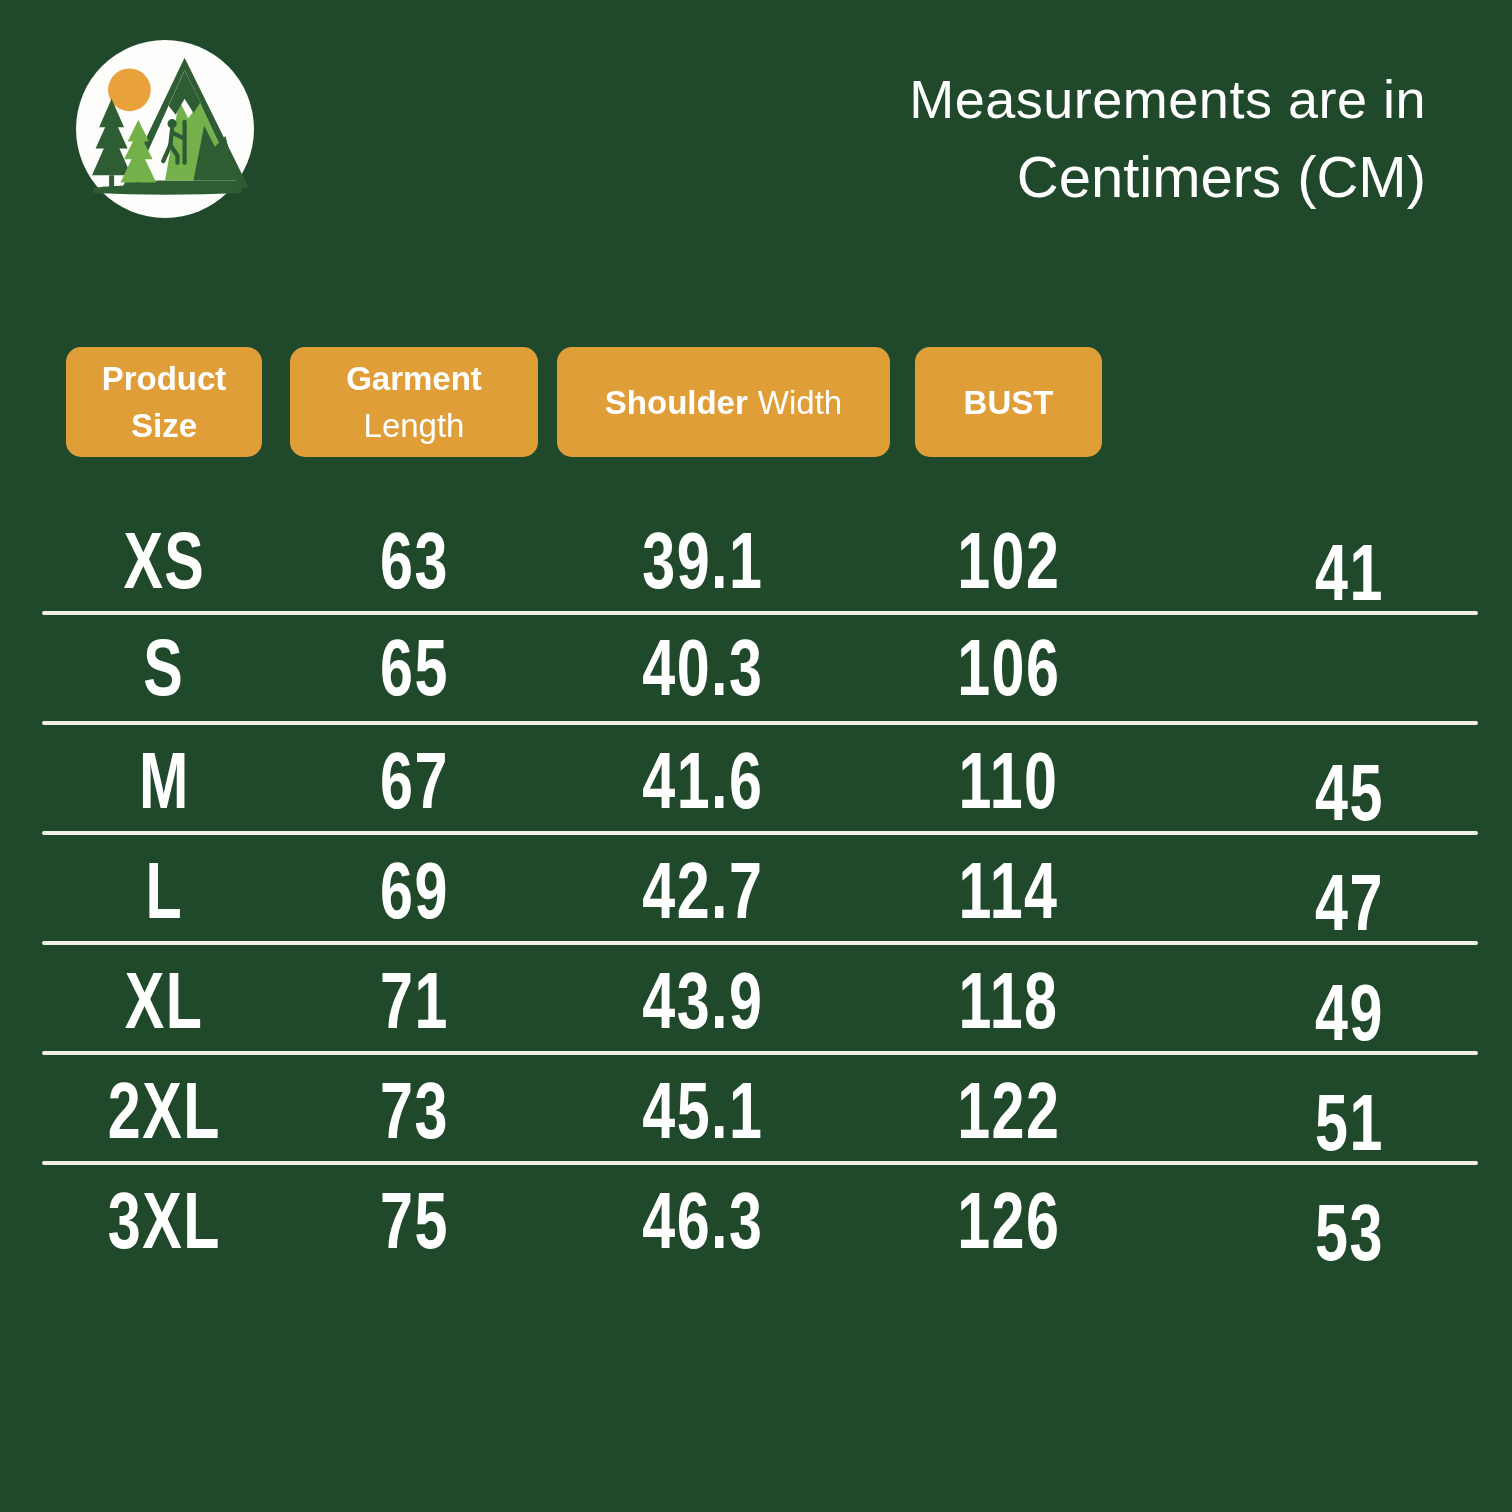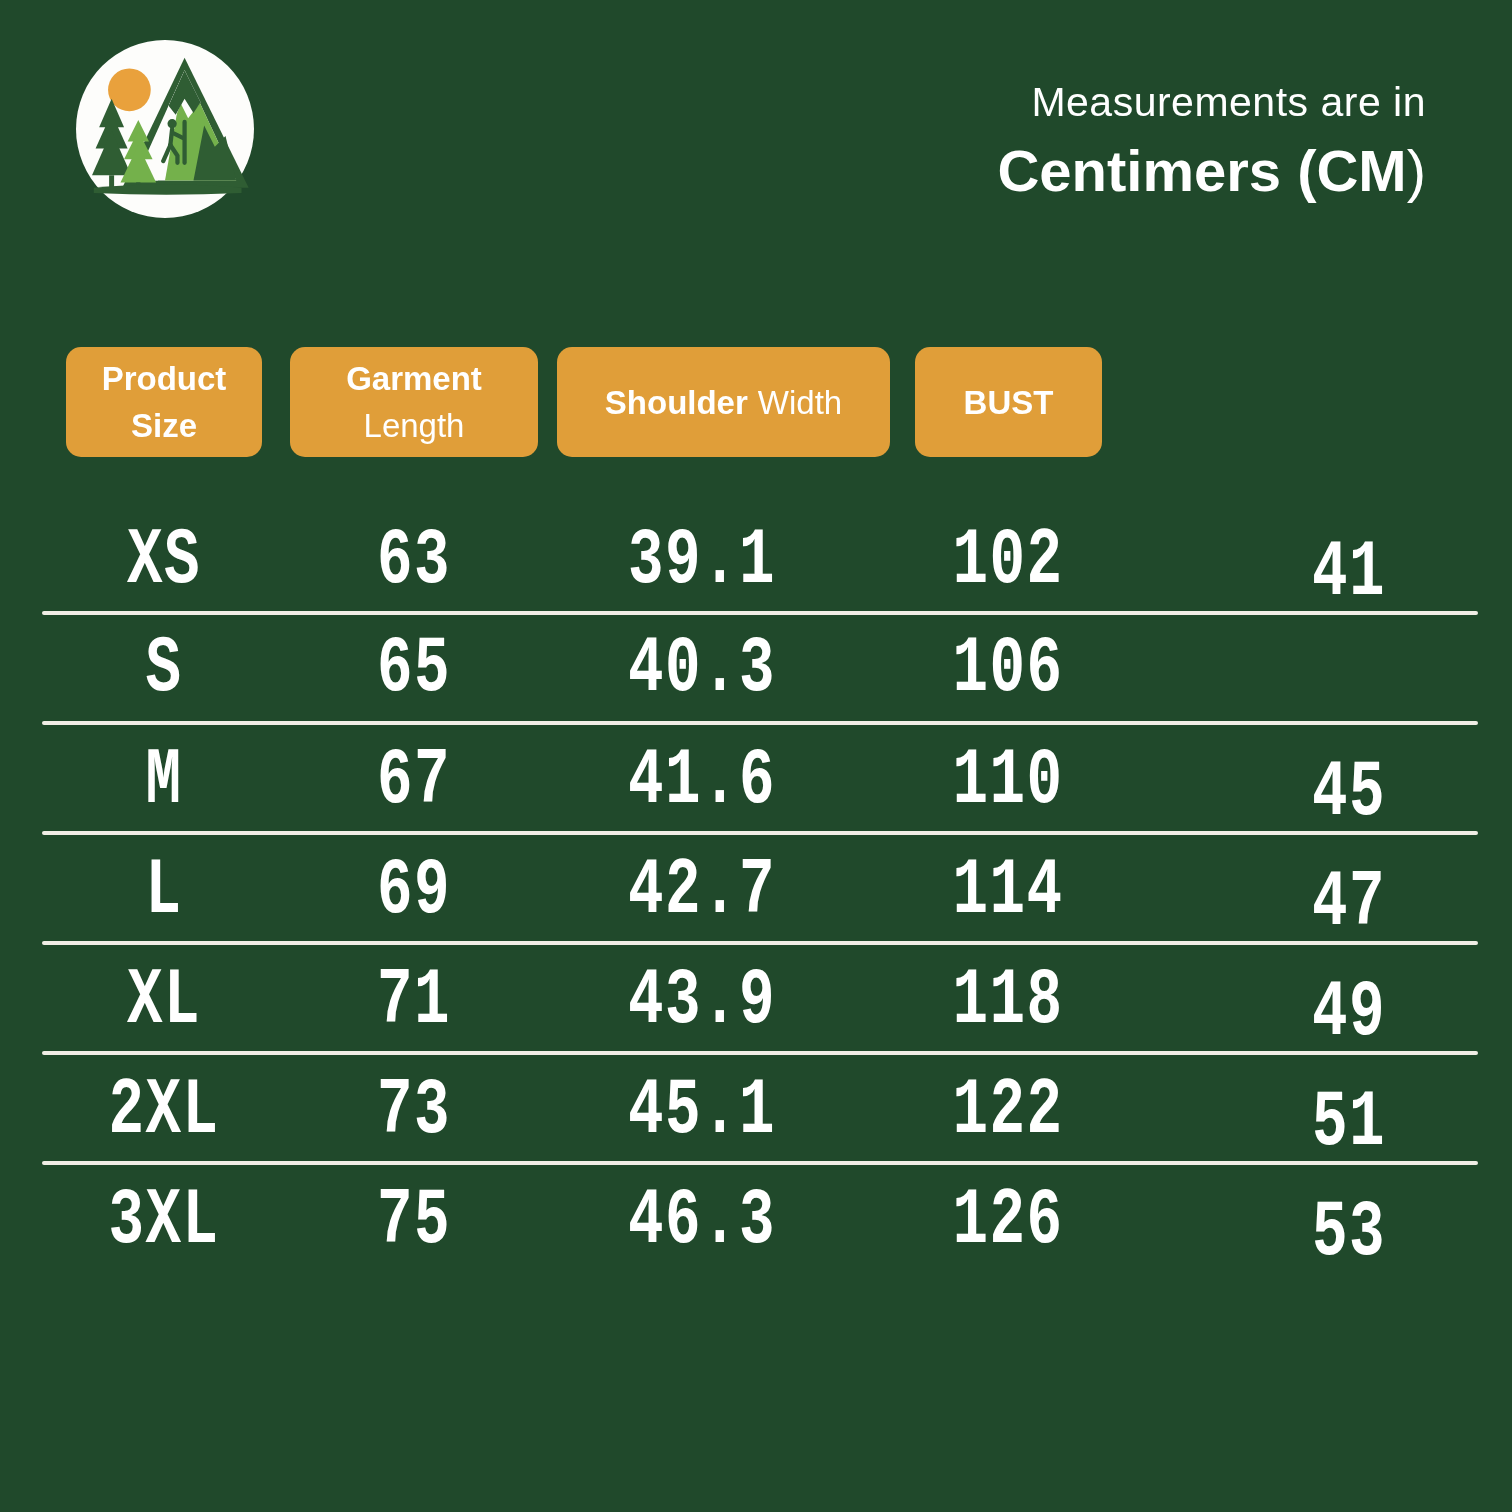"Measurements are in" .title .t1 { font-size: 41px -> 54px; margin-top: 12px -> none }
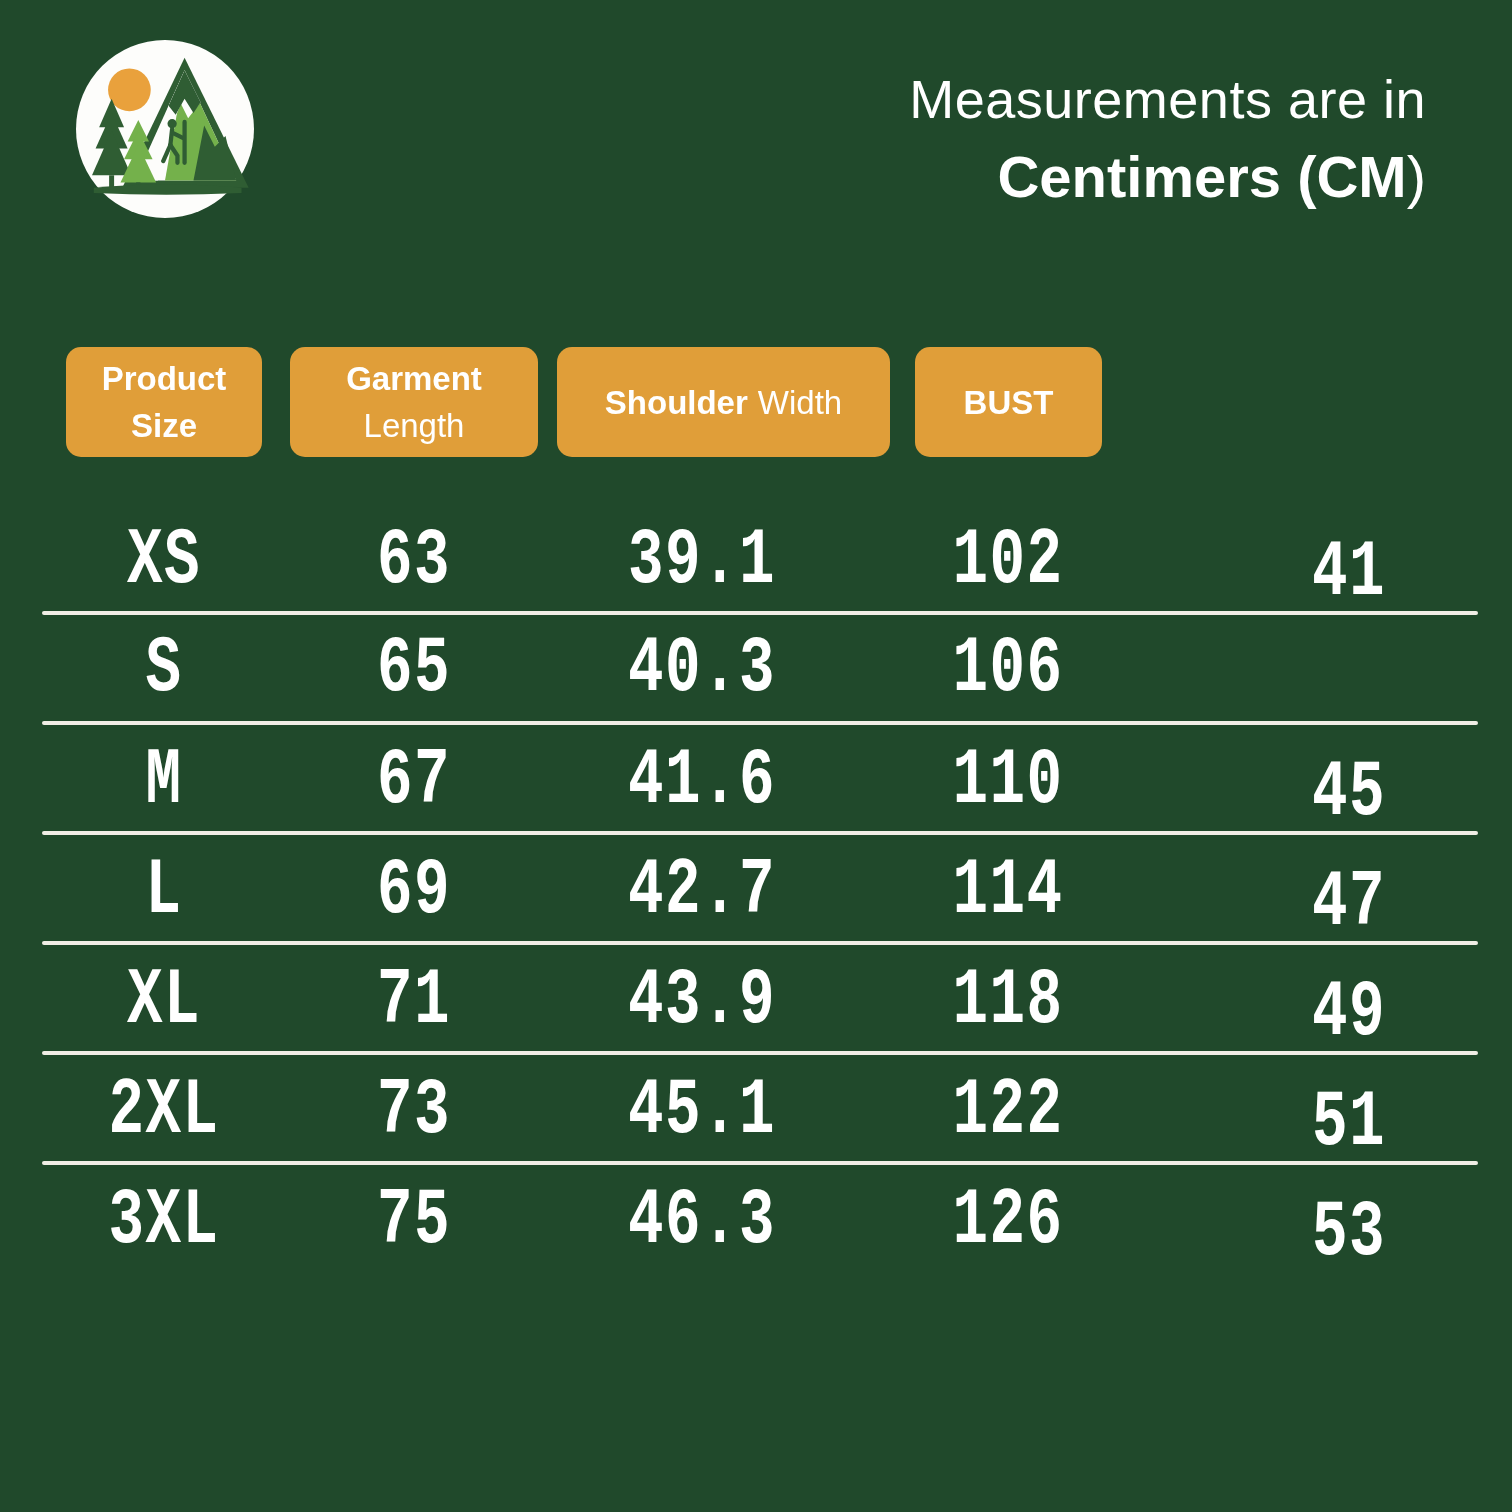"Centimers (CM" .title .t2 .b { font-weight: 700 -> 400 }
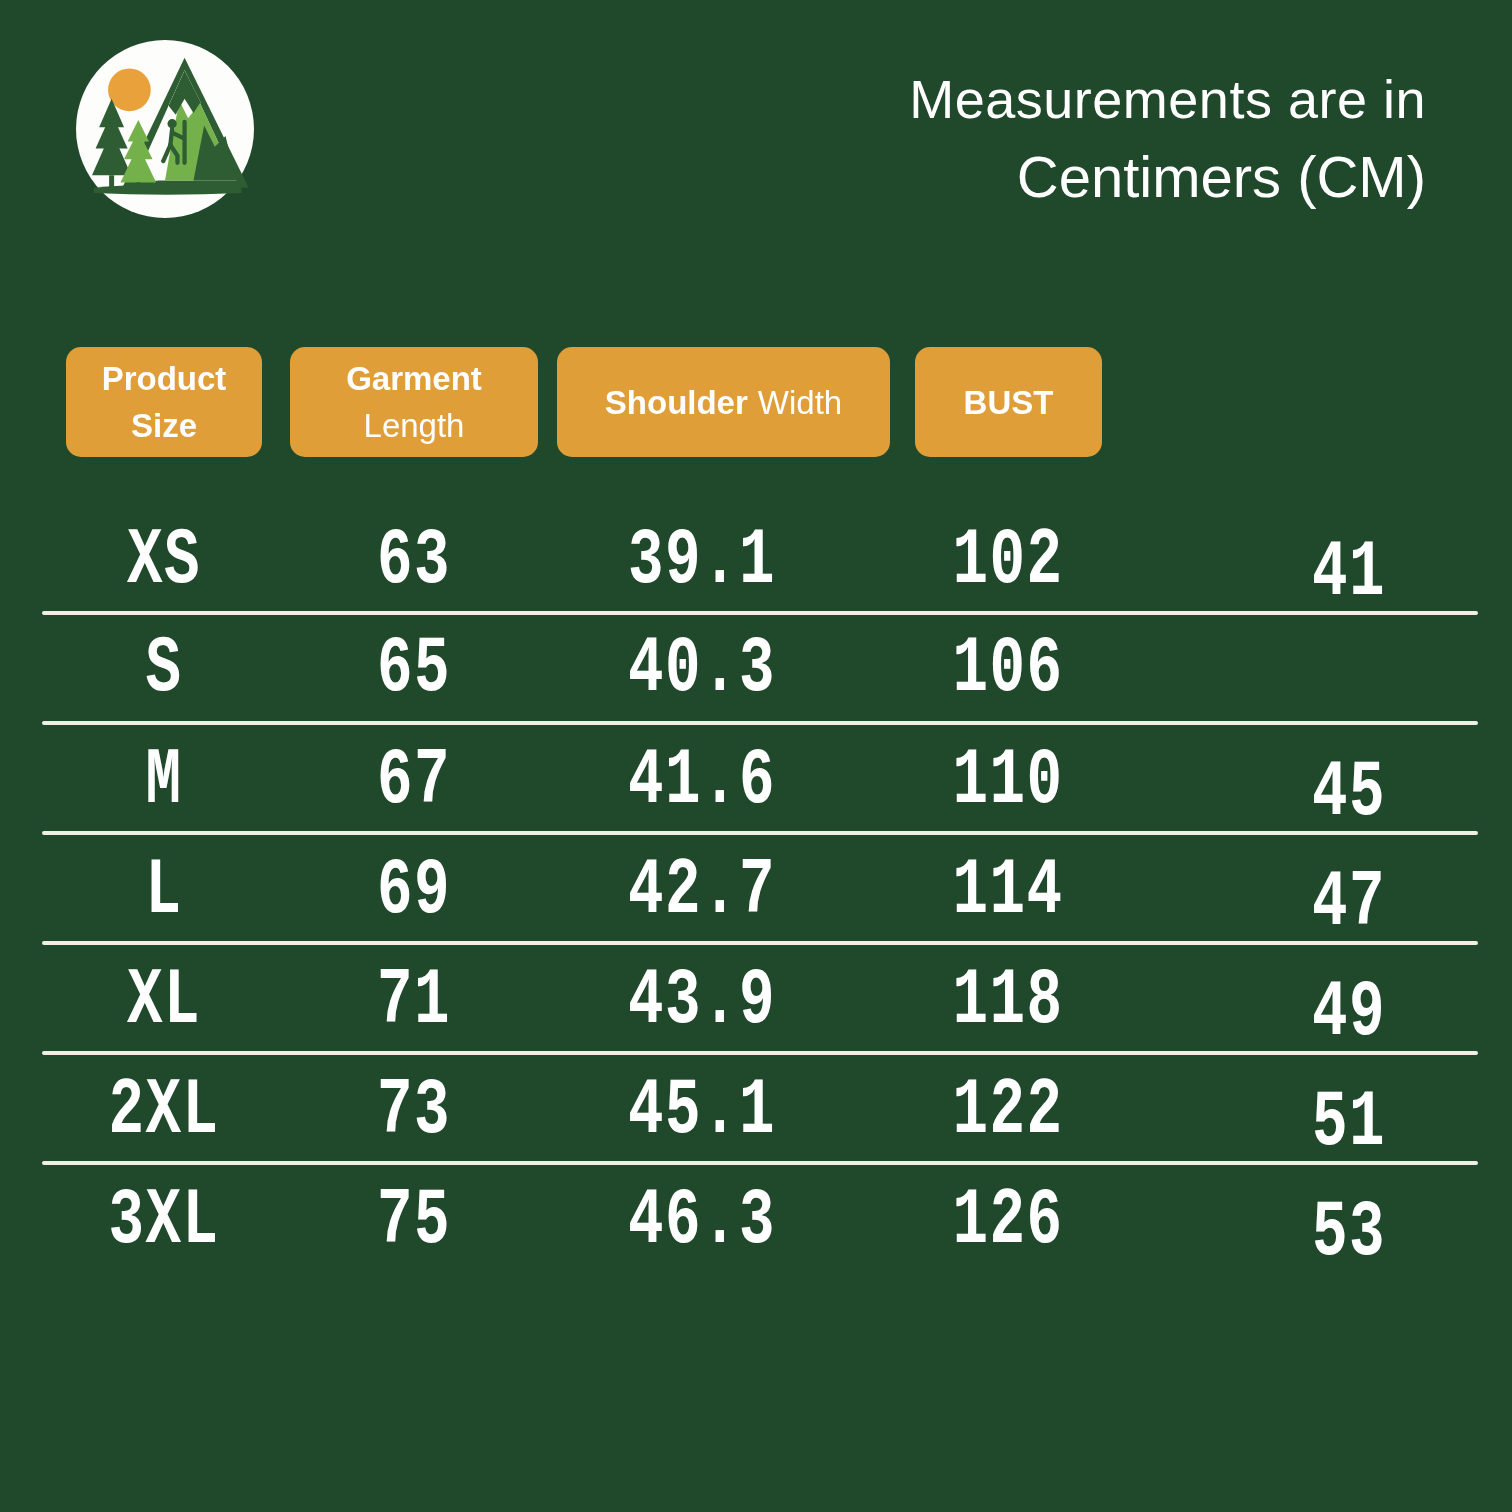"XS" .cell { font-family: Liberation Mono, monospace -> none }
